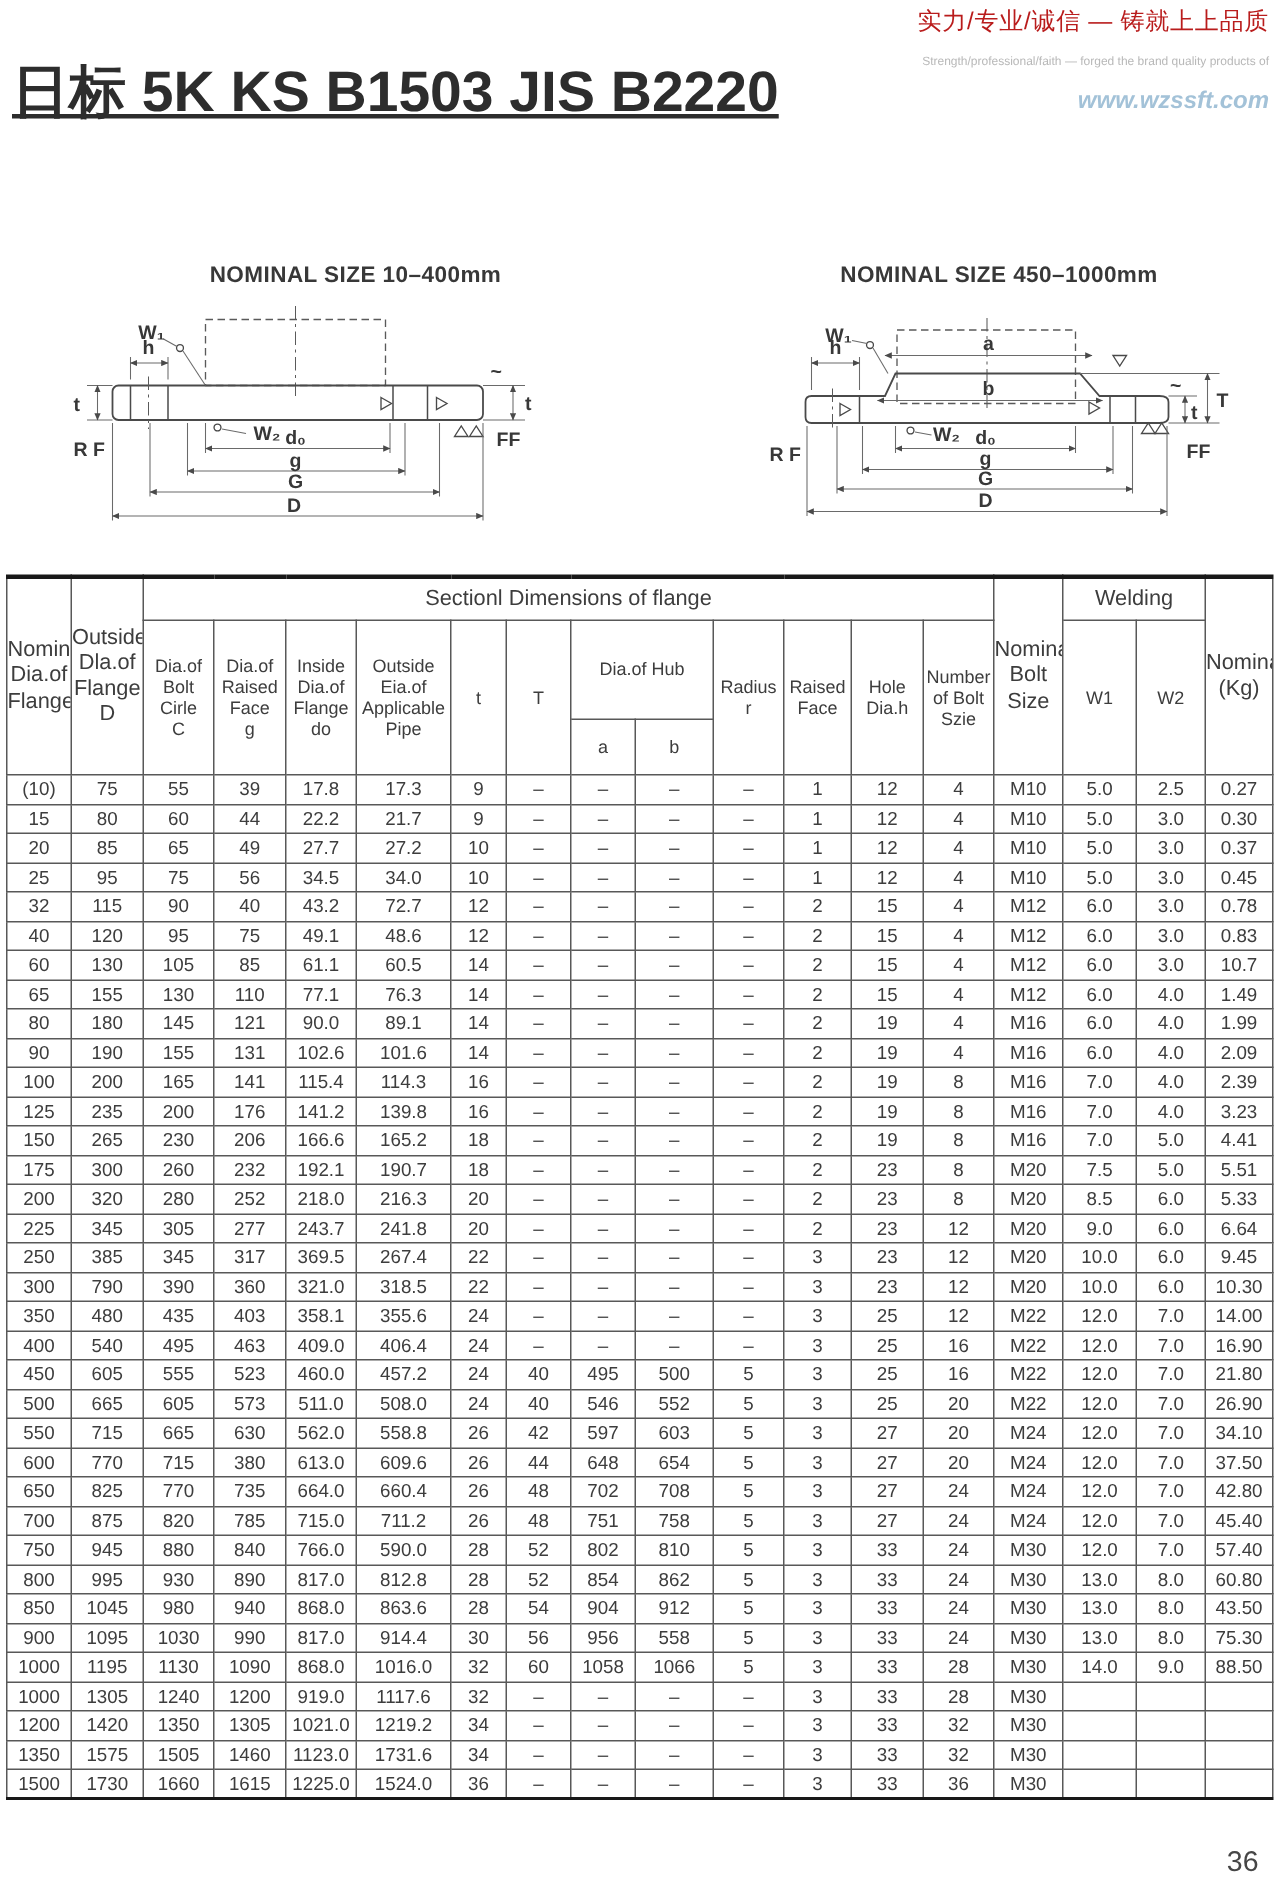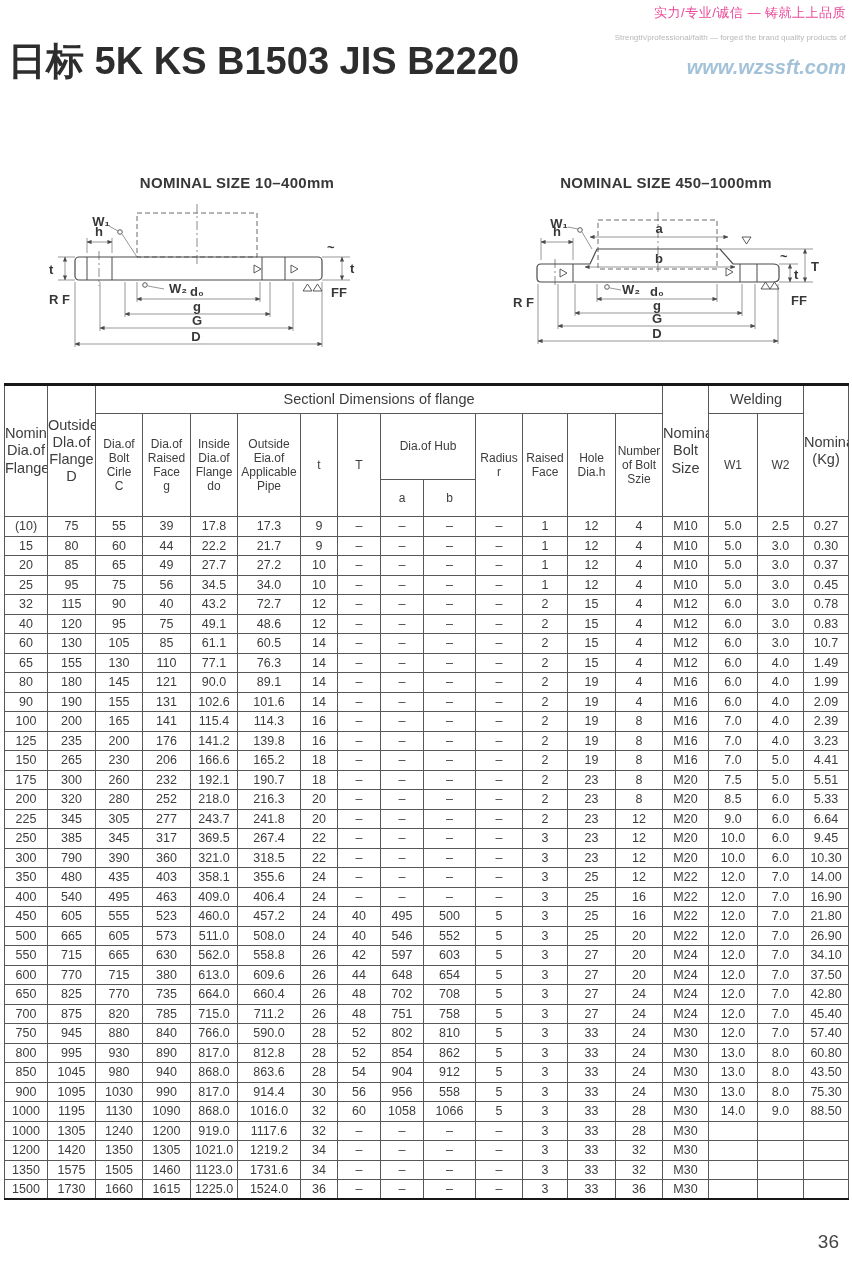"实力/专业/诚信 — 铸就上上品质" .brand .cn { color: #ec4899 -> #b91c1c; font-size: 13px -> 16px }
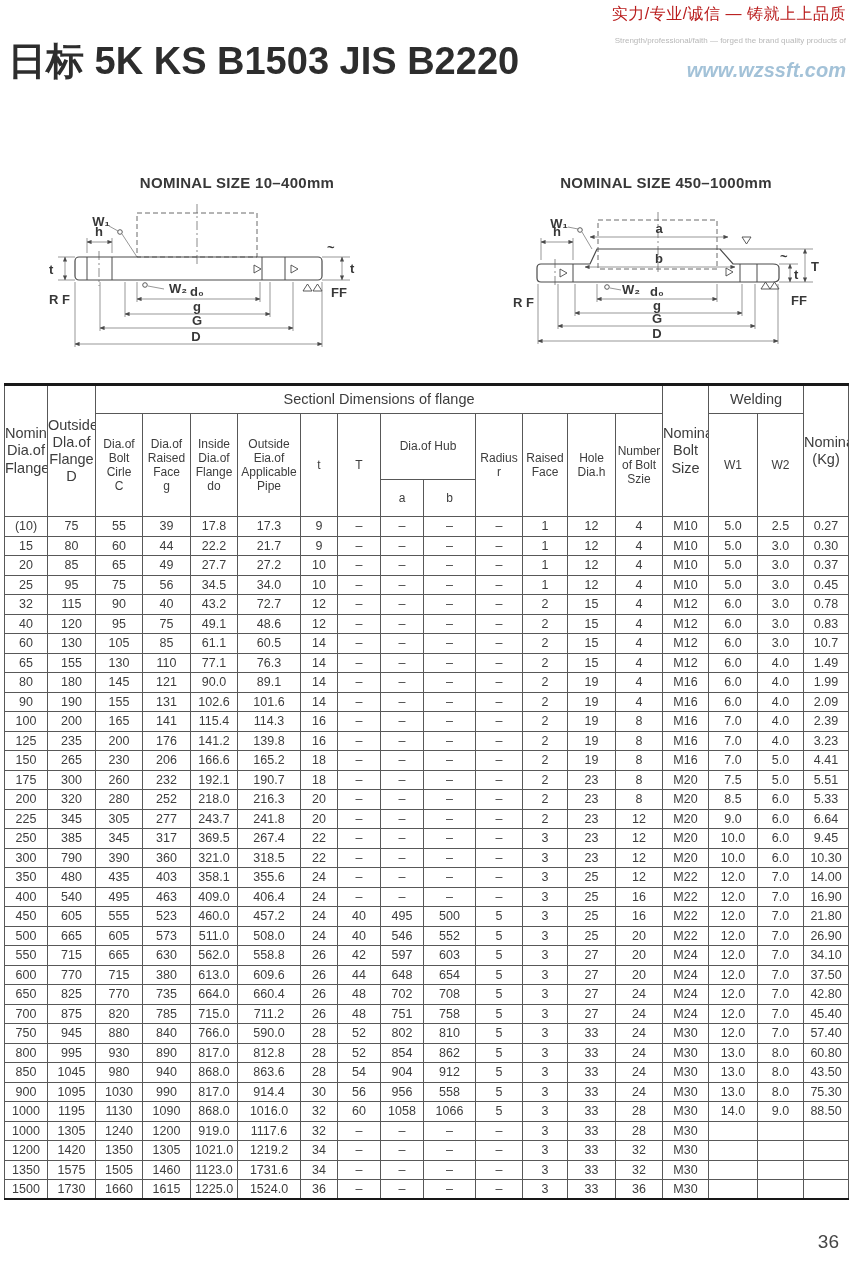"日标 5K KS B1503 JIS" .page-title { text-decoration: none -> underline }
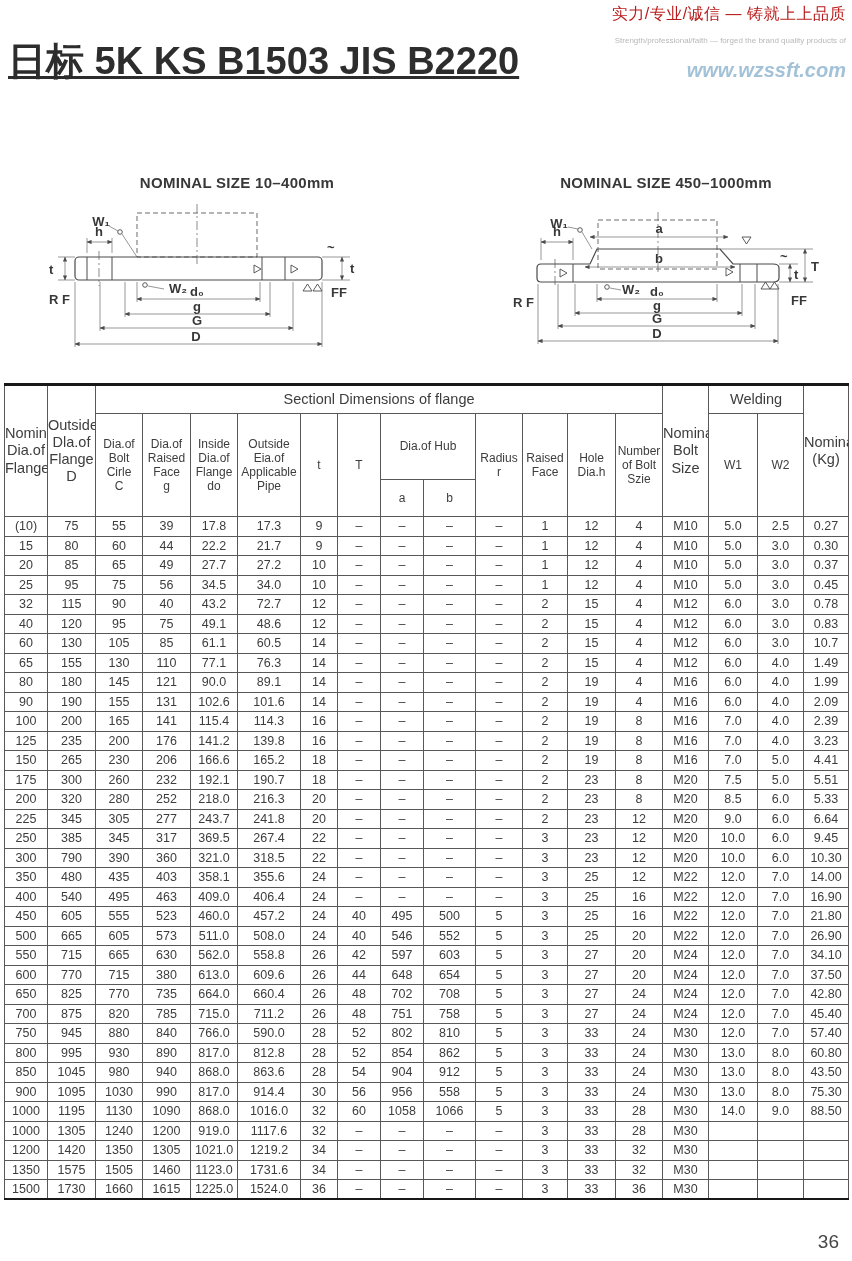"www.wzssft.com" .brand .url { font-size: 20px -> 16px }
